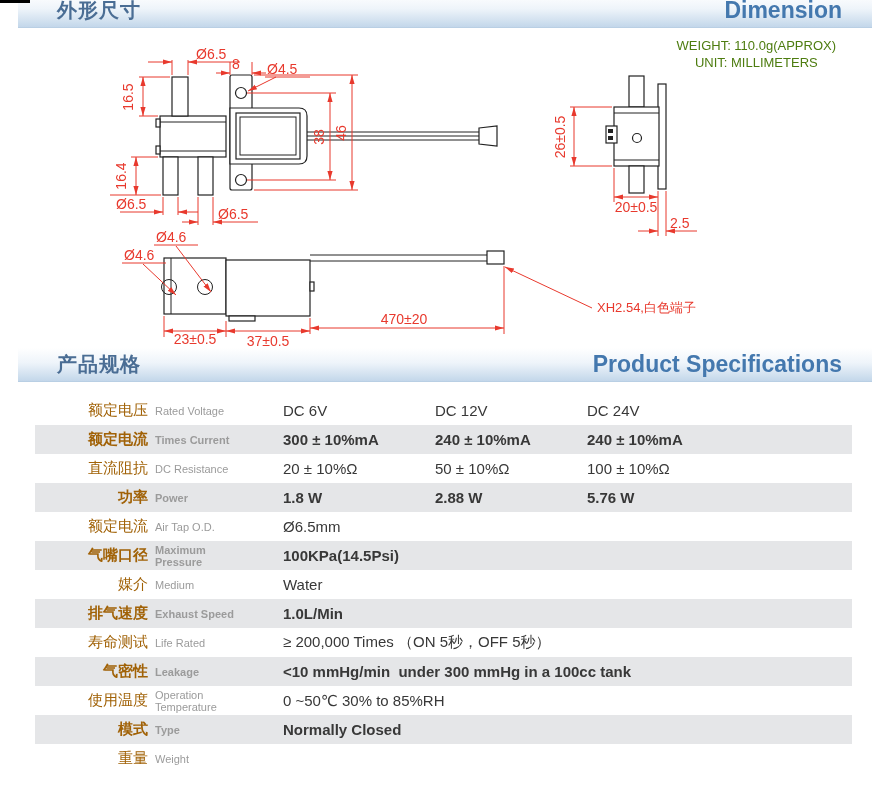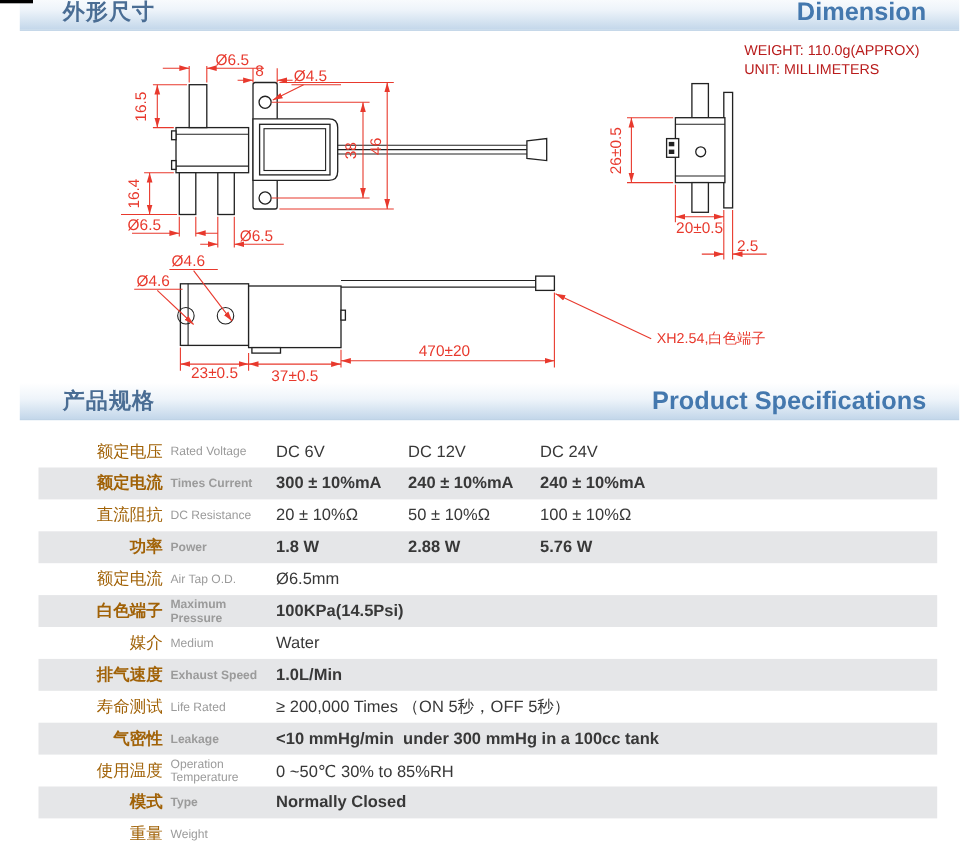"WEIGHT: 110.0g(APPROX)" .notes { color: #b91c1c -> #4d7c0f; text-align: left -> center }
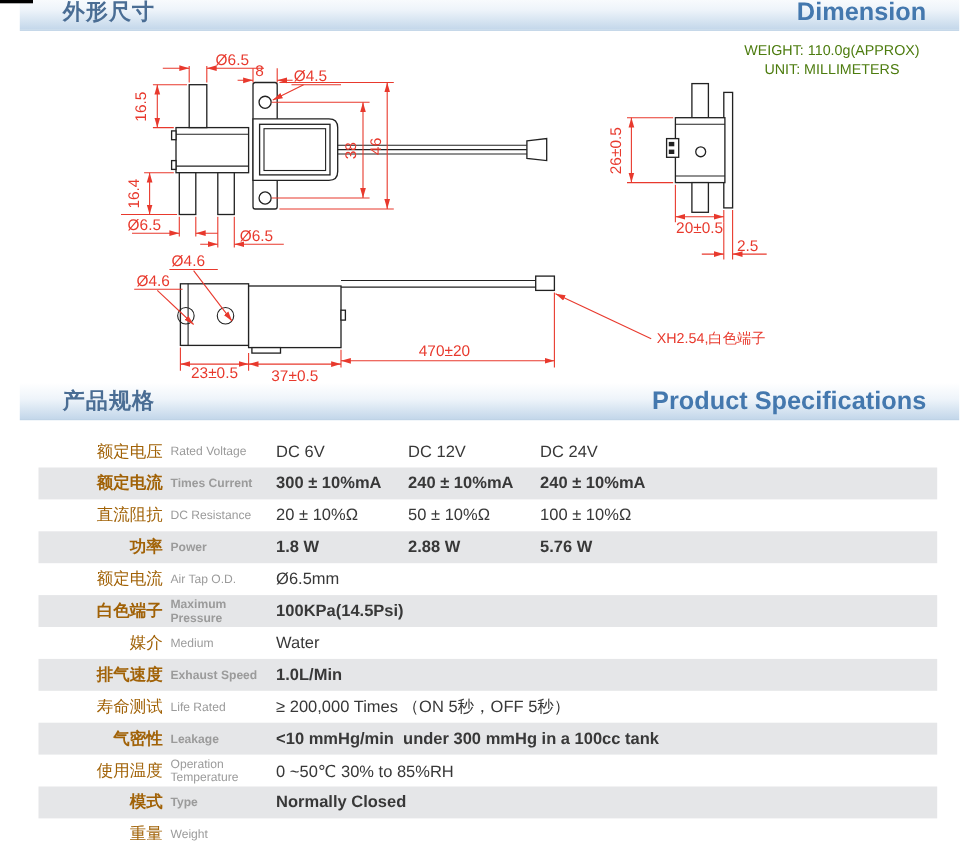"DC 6V" .v { margin-left: none -> 32px }
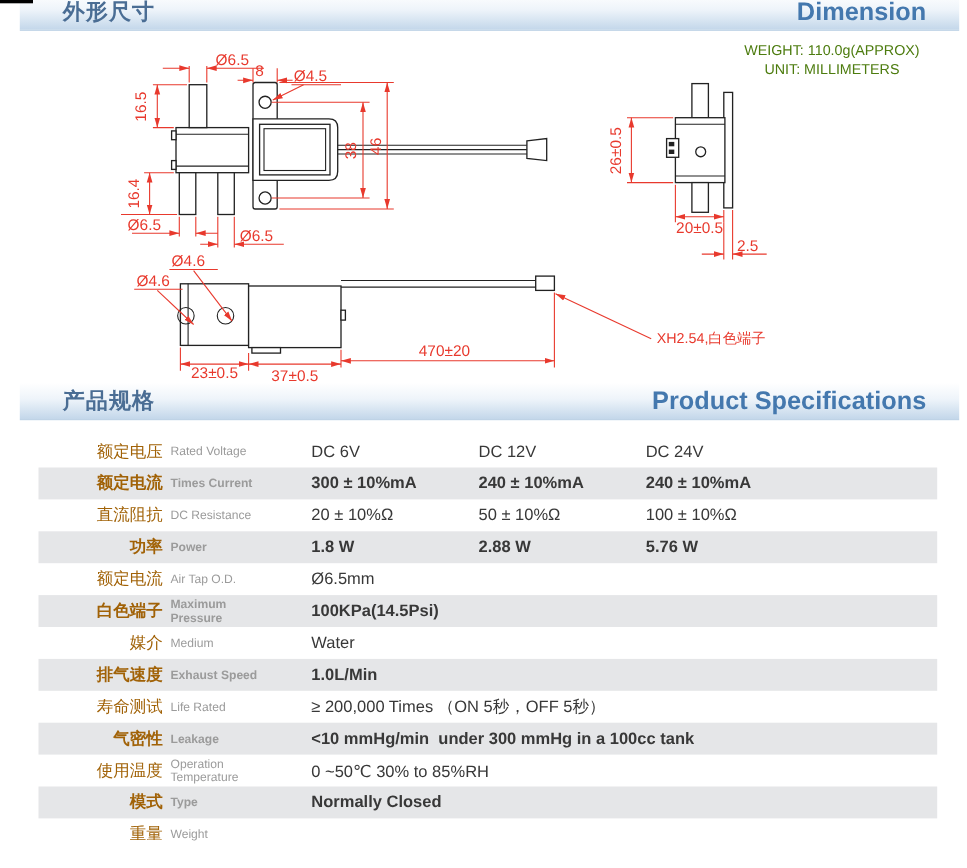"白色端子" span.lcn { text: 白色端子 -> 气嘴口径 }
